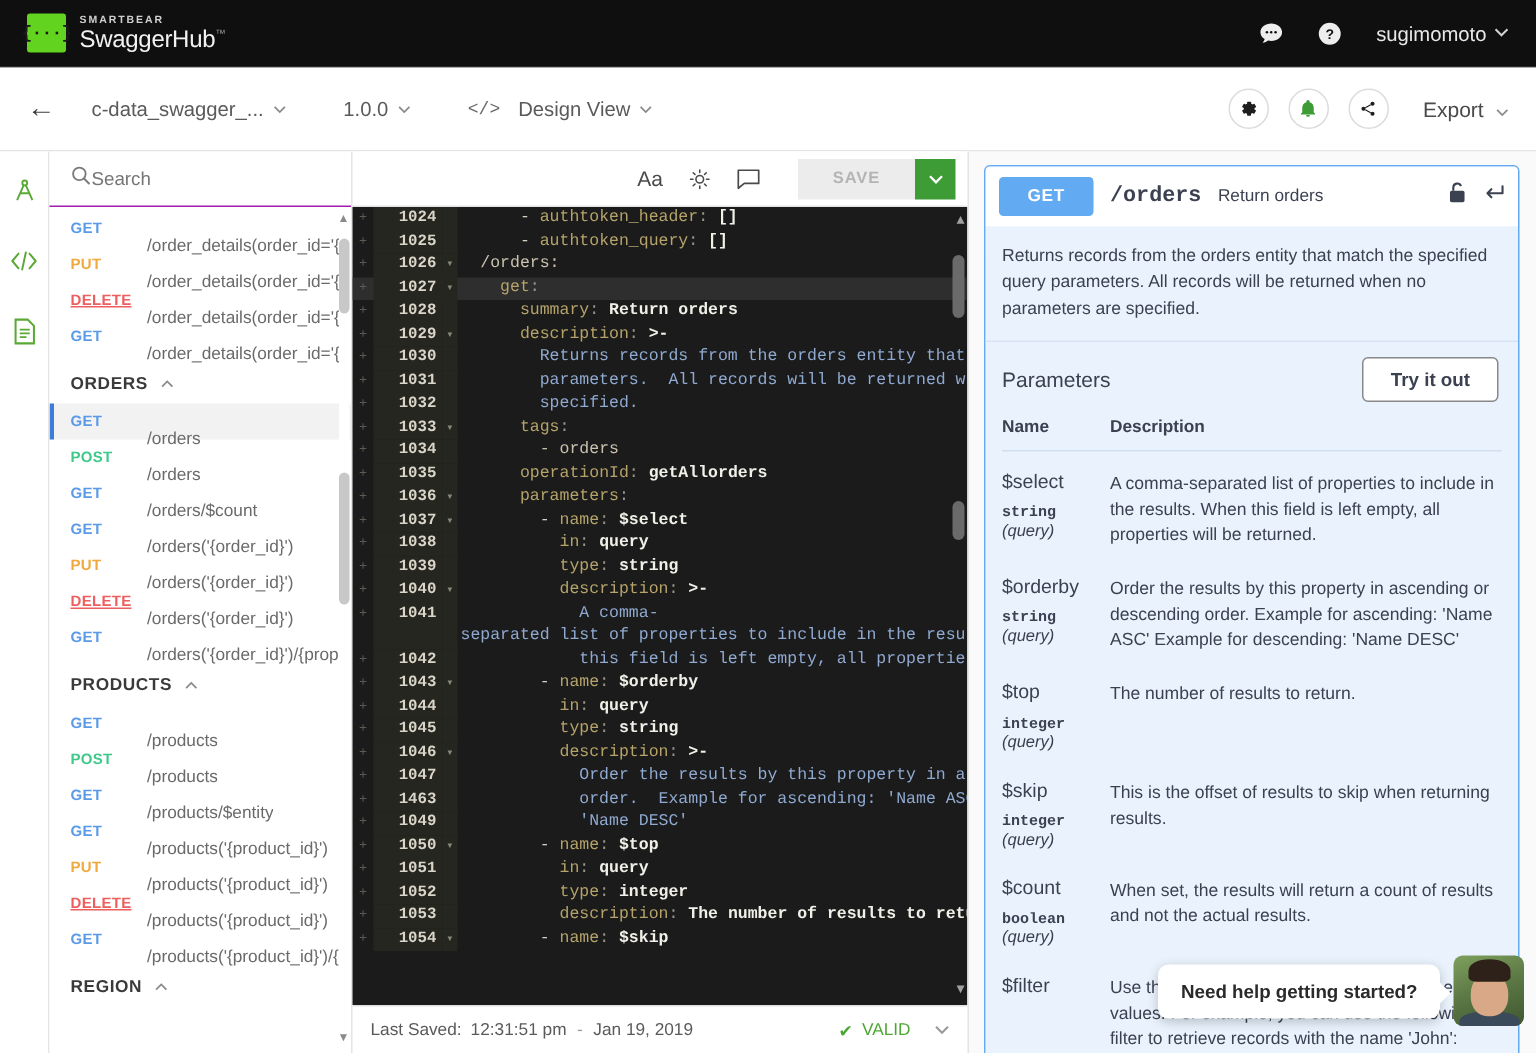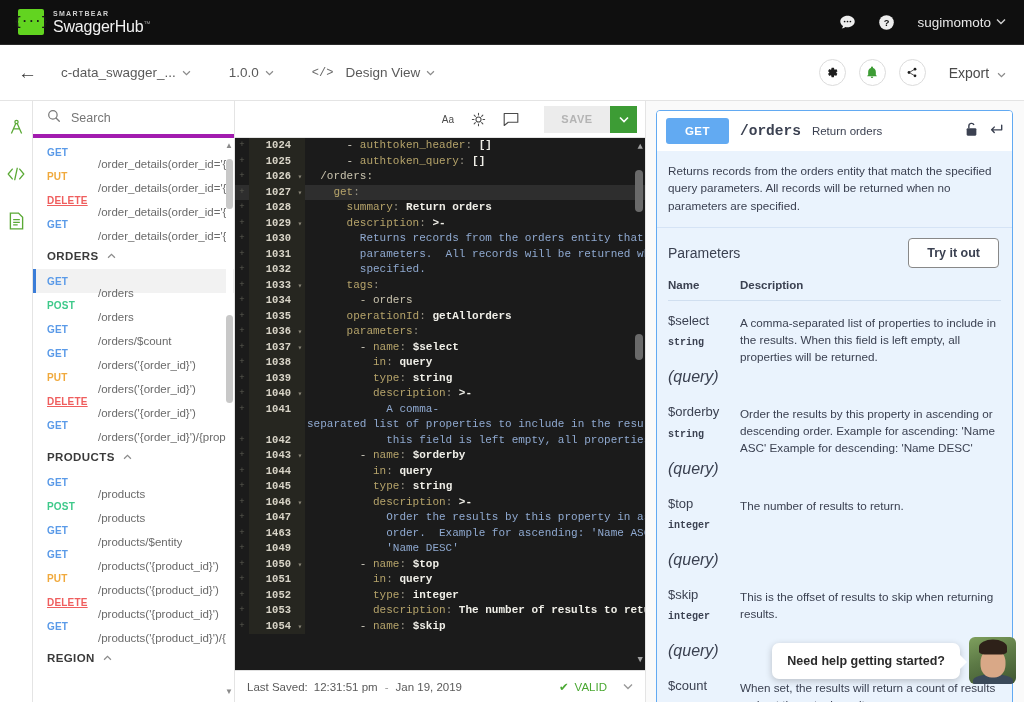"Search" .search-row { border-bottom: 4px solid #a21caf -> 1px solid #a21caf; gap: 10px -> none }
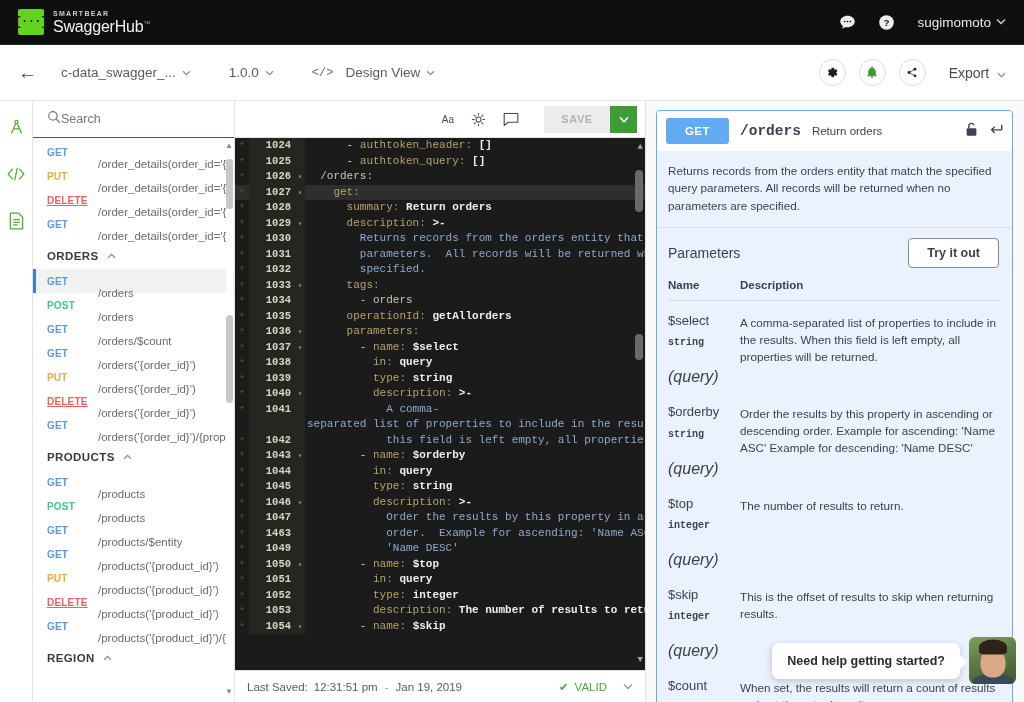"Aa" span.ed-ic { font-size: 10px -> 14px }
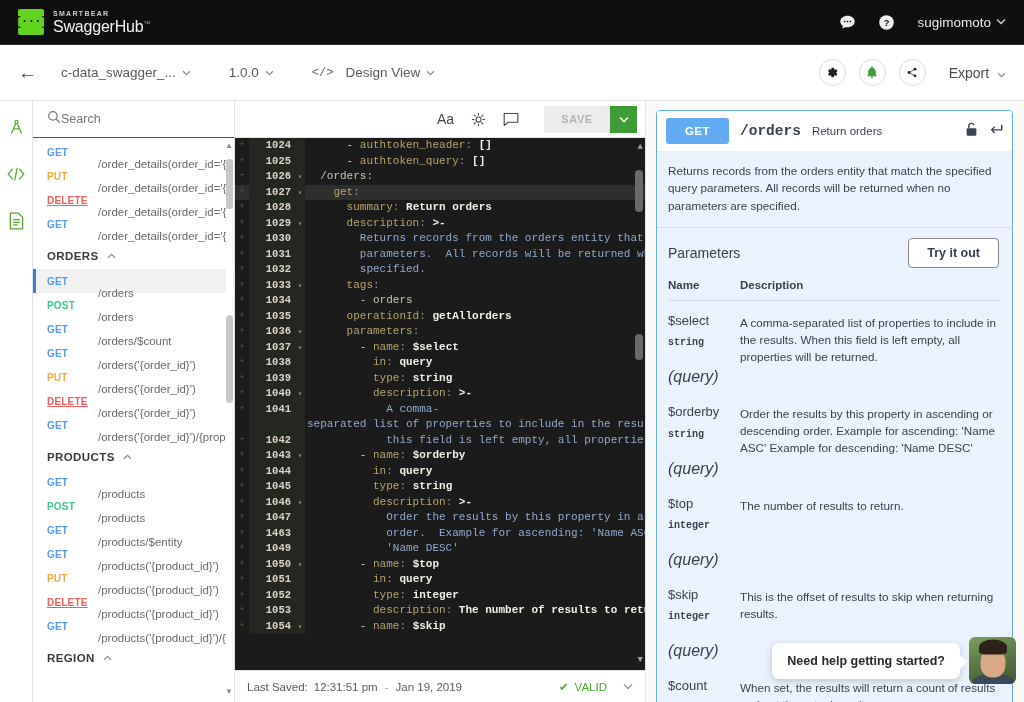"SAVE" .save-btn { width: 66px -> 78px }
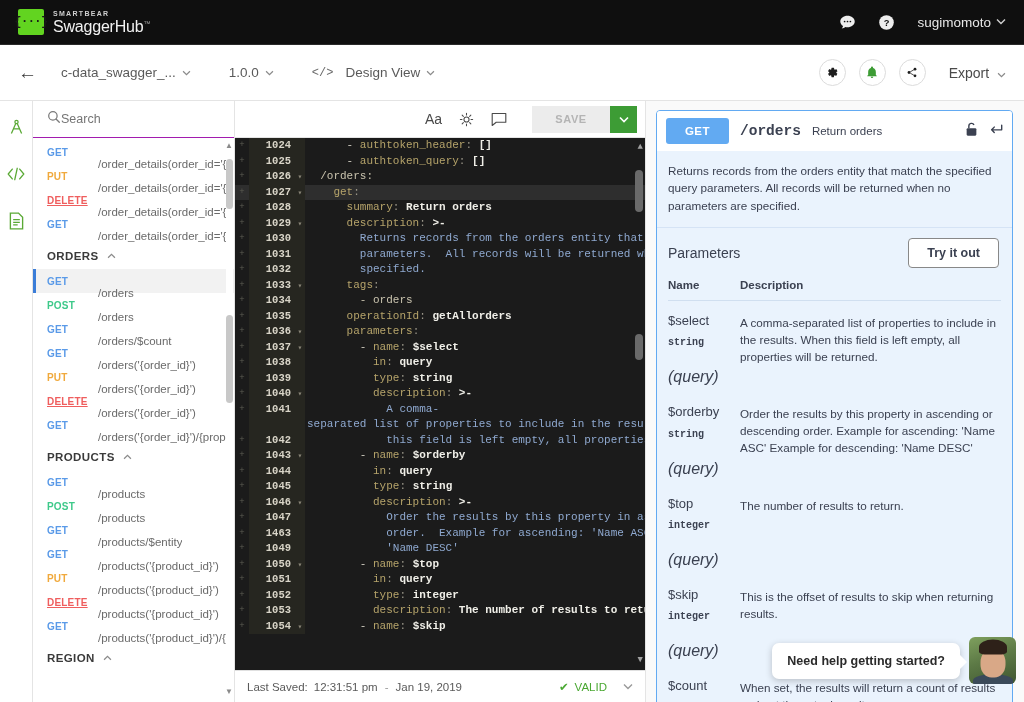"(query)" .pname-in { font-size: 16px -> 11px; margin-top: 20px -> 0 }
